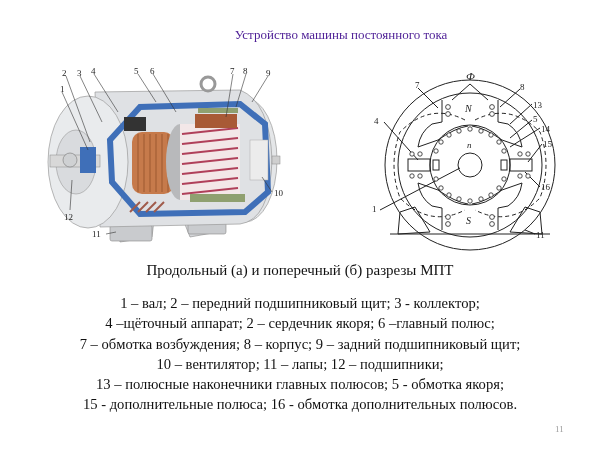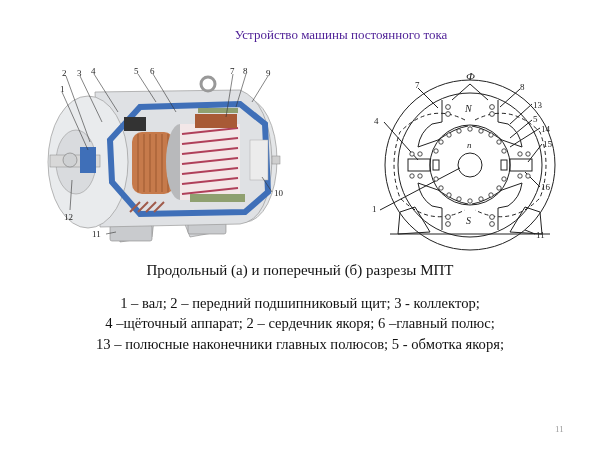"7 – обмотка возбуждения; 8" div { html: none -> <div>7 – обмотка возбуждения; 8 – корпус; 9 – задний подшипниковый щит;</div> }
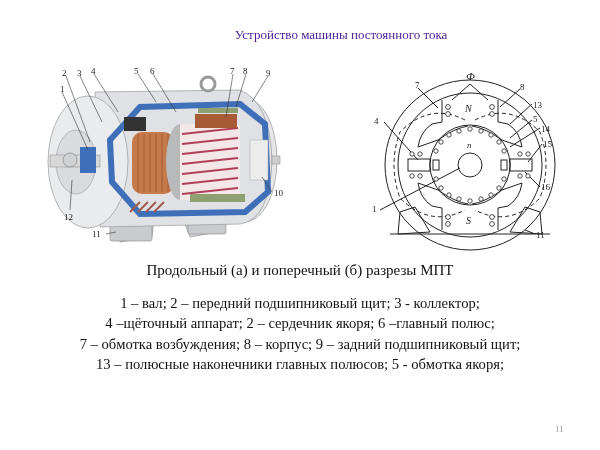"10 – вентилятор; 11 –" div { html: none -> <div>10 – вентилятор; 11 – лапы; 12 – подшипники;</div> }
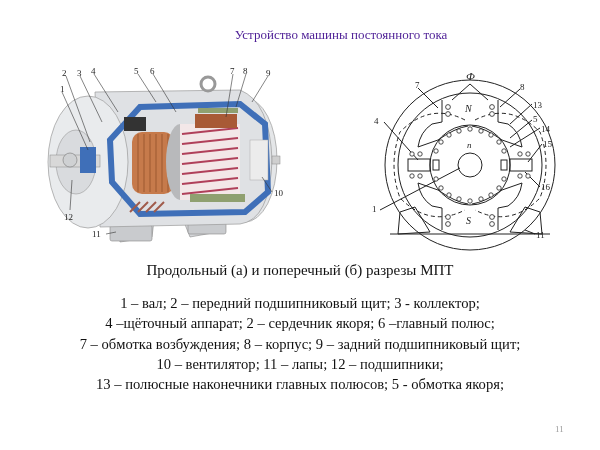"15 - дополнительные полюса; 16" div { html: none -> <div>15 - дополнительные полюса; 16 - обмотка дополнительных полюсов.</div> }
